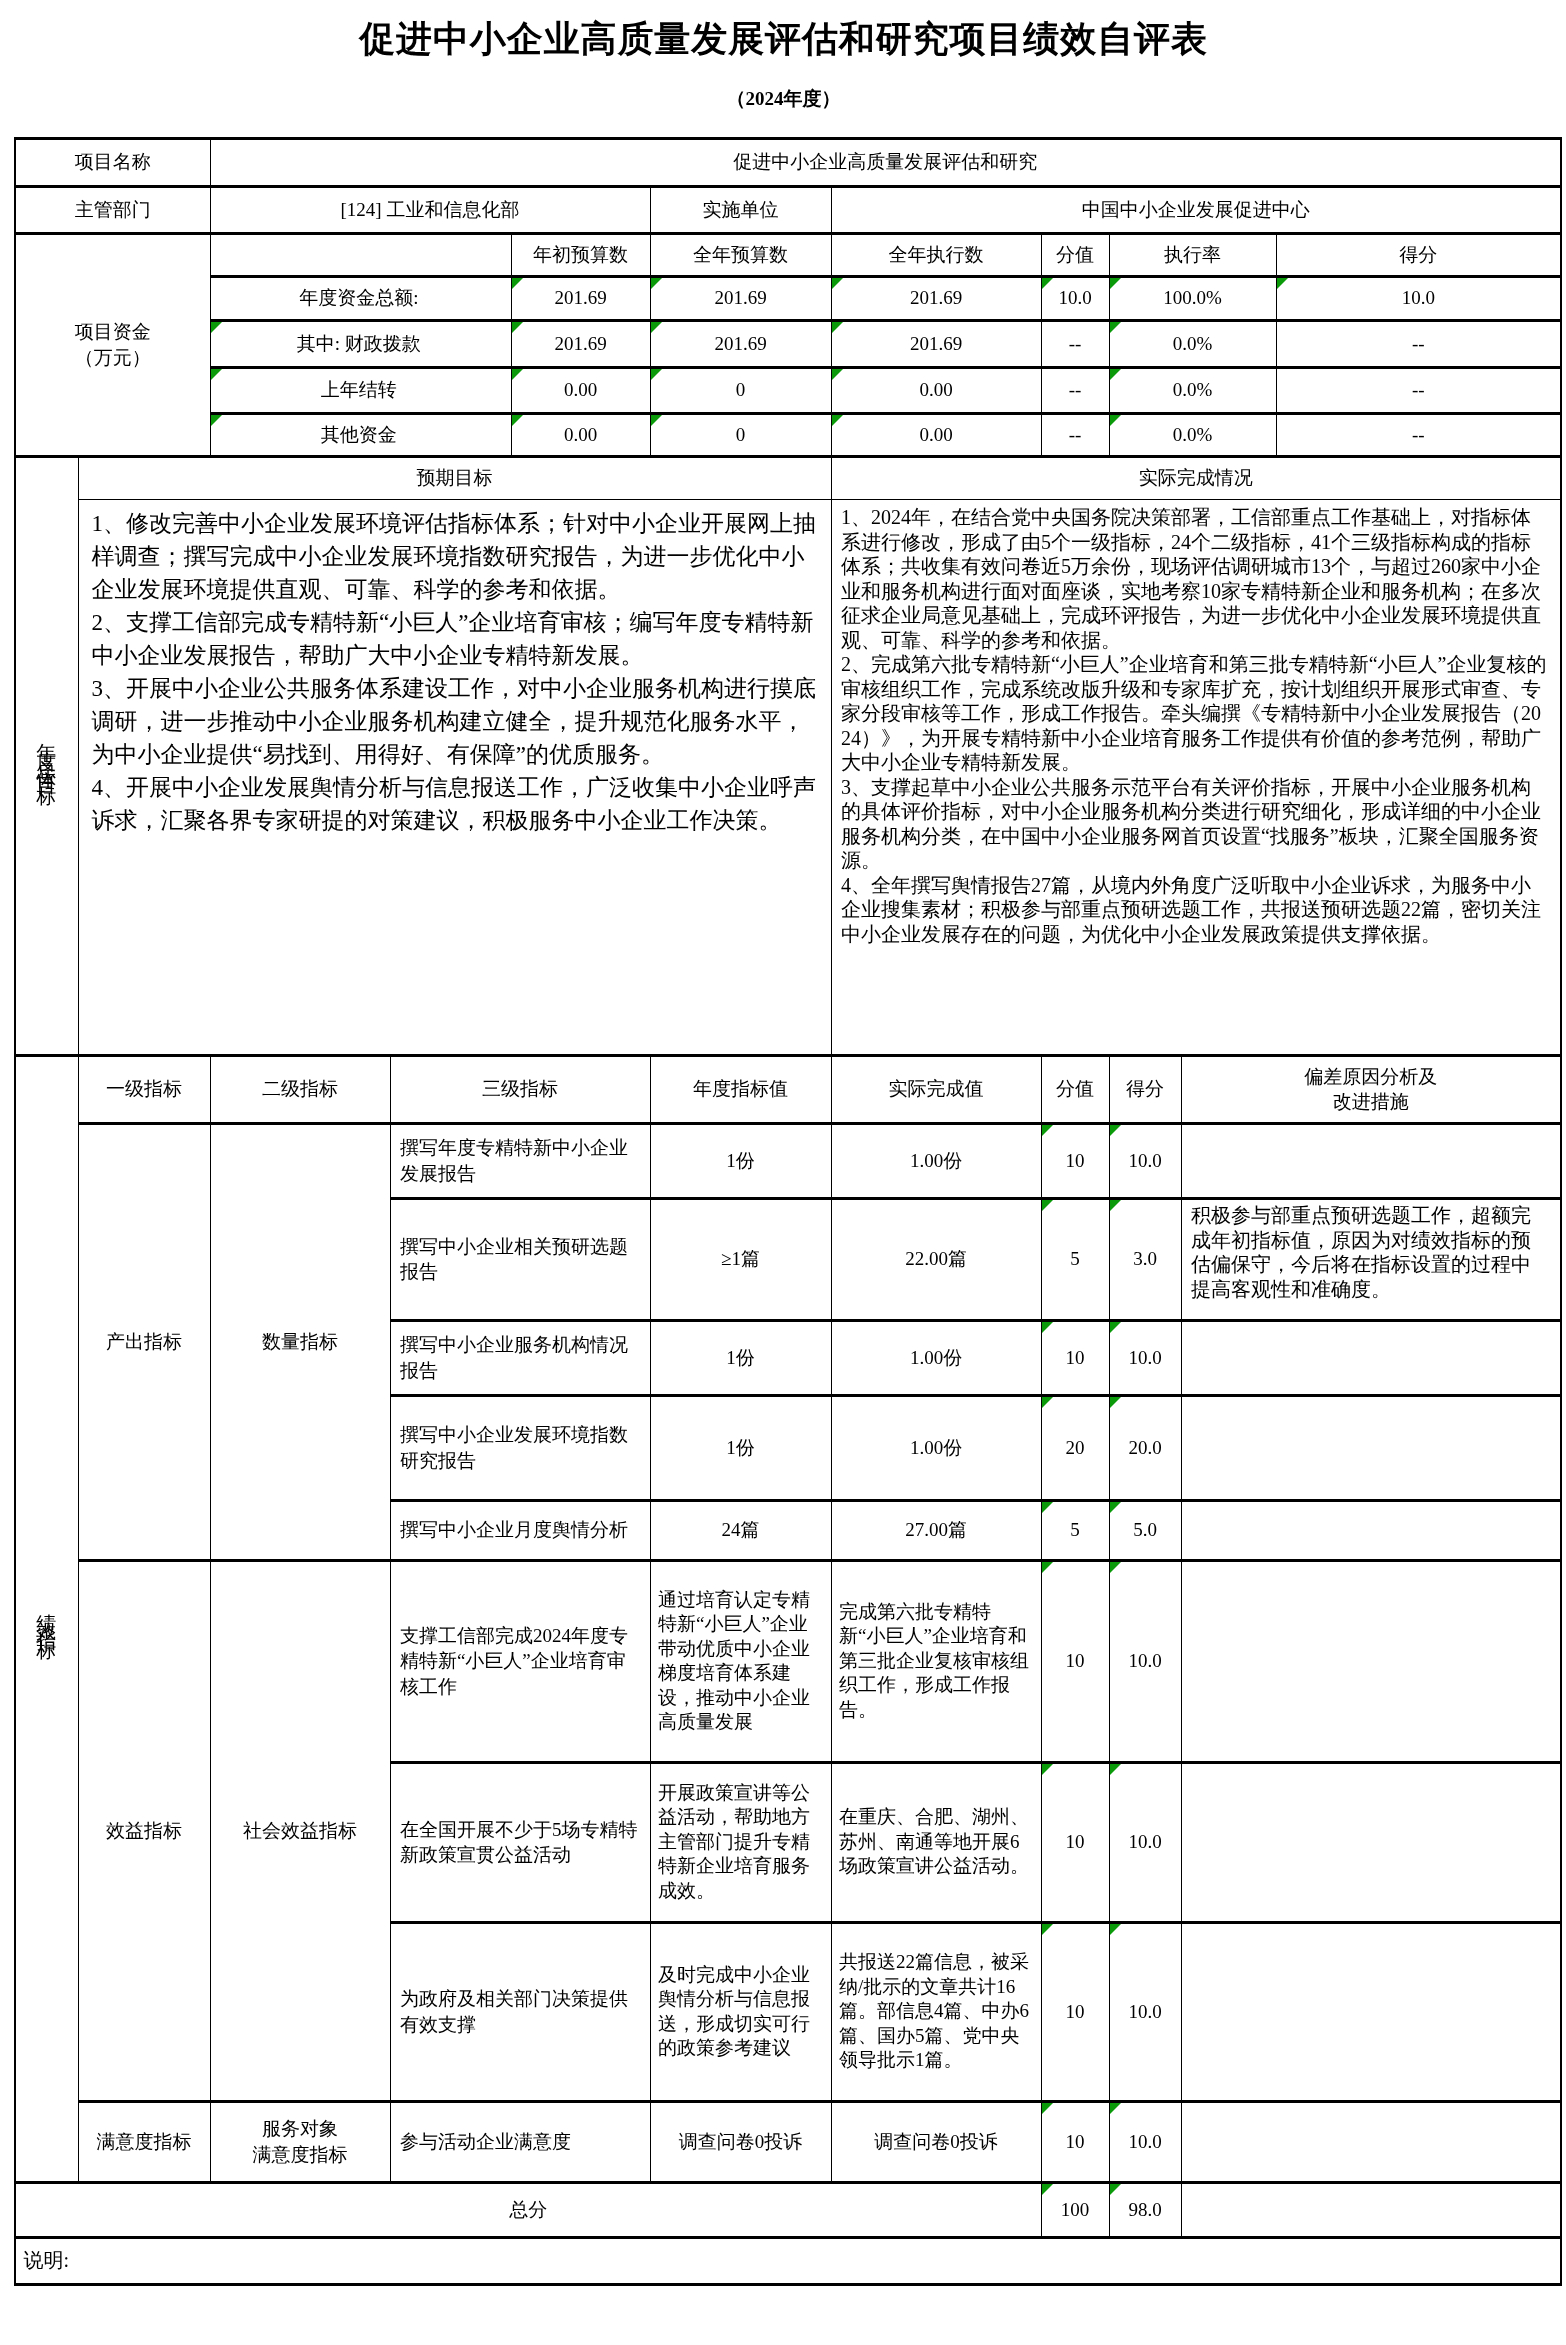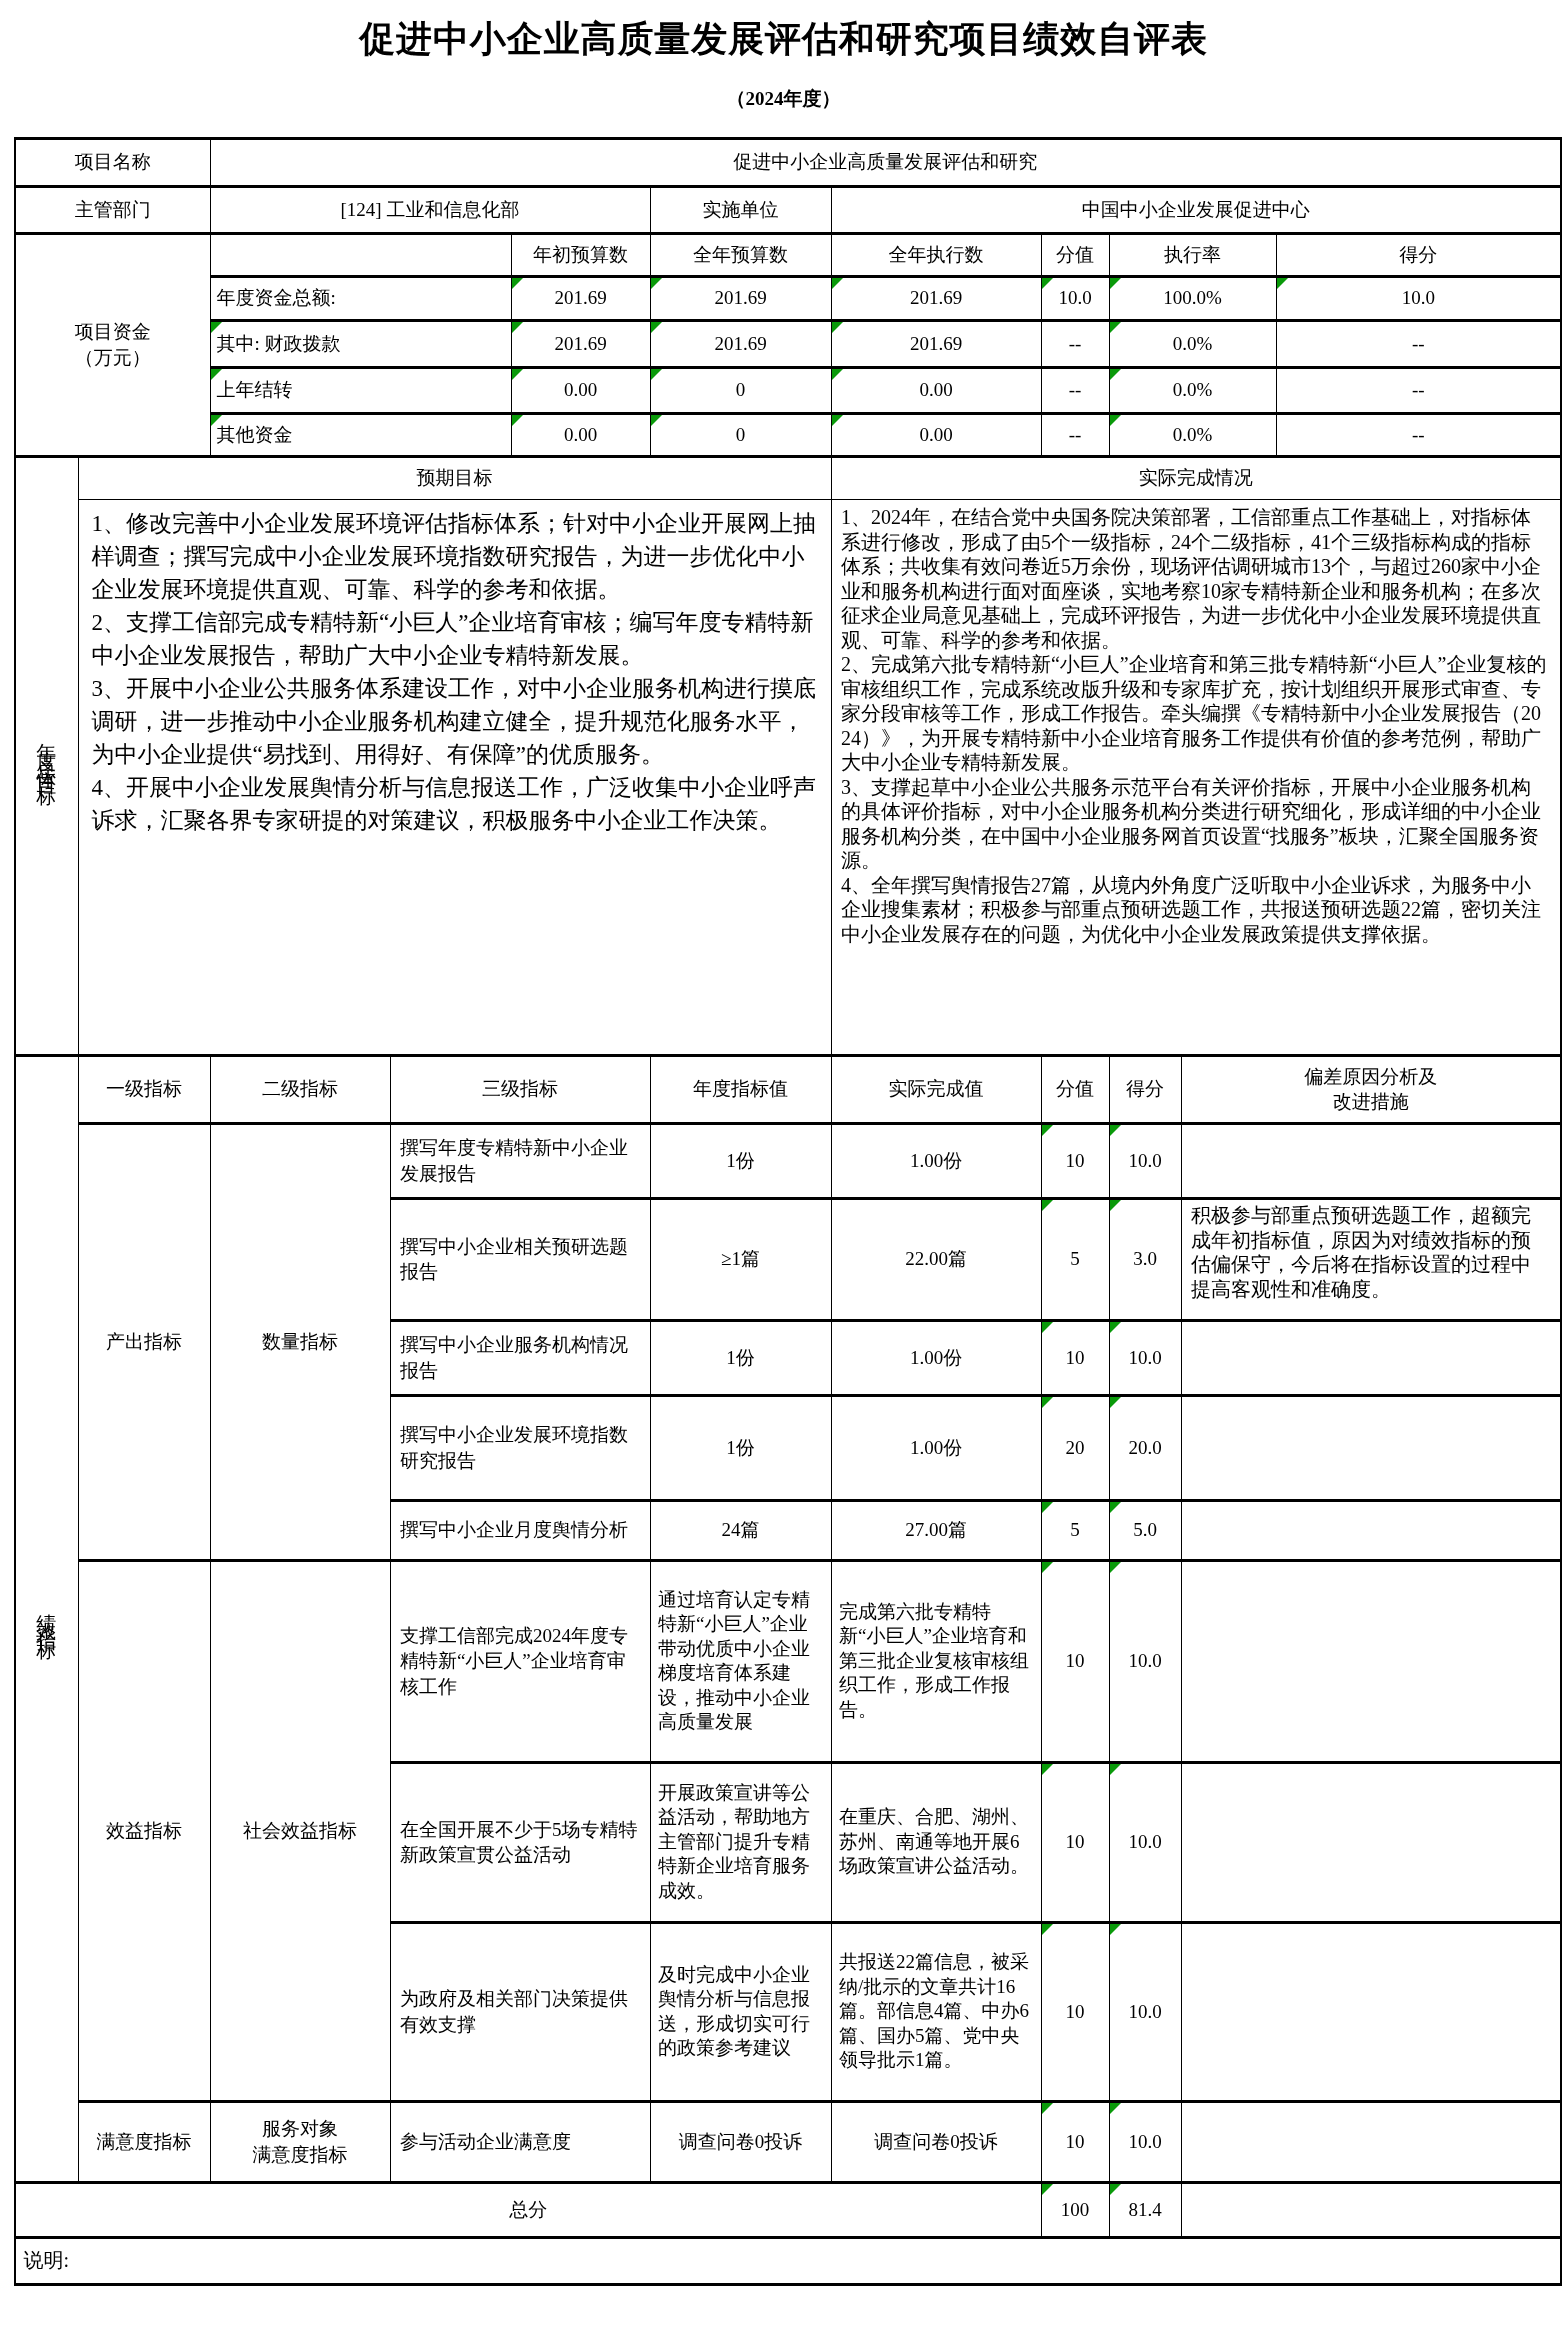"年度资金总额:" .tr-al { text-align: left -> center }
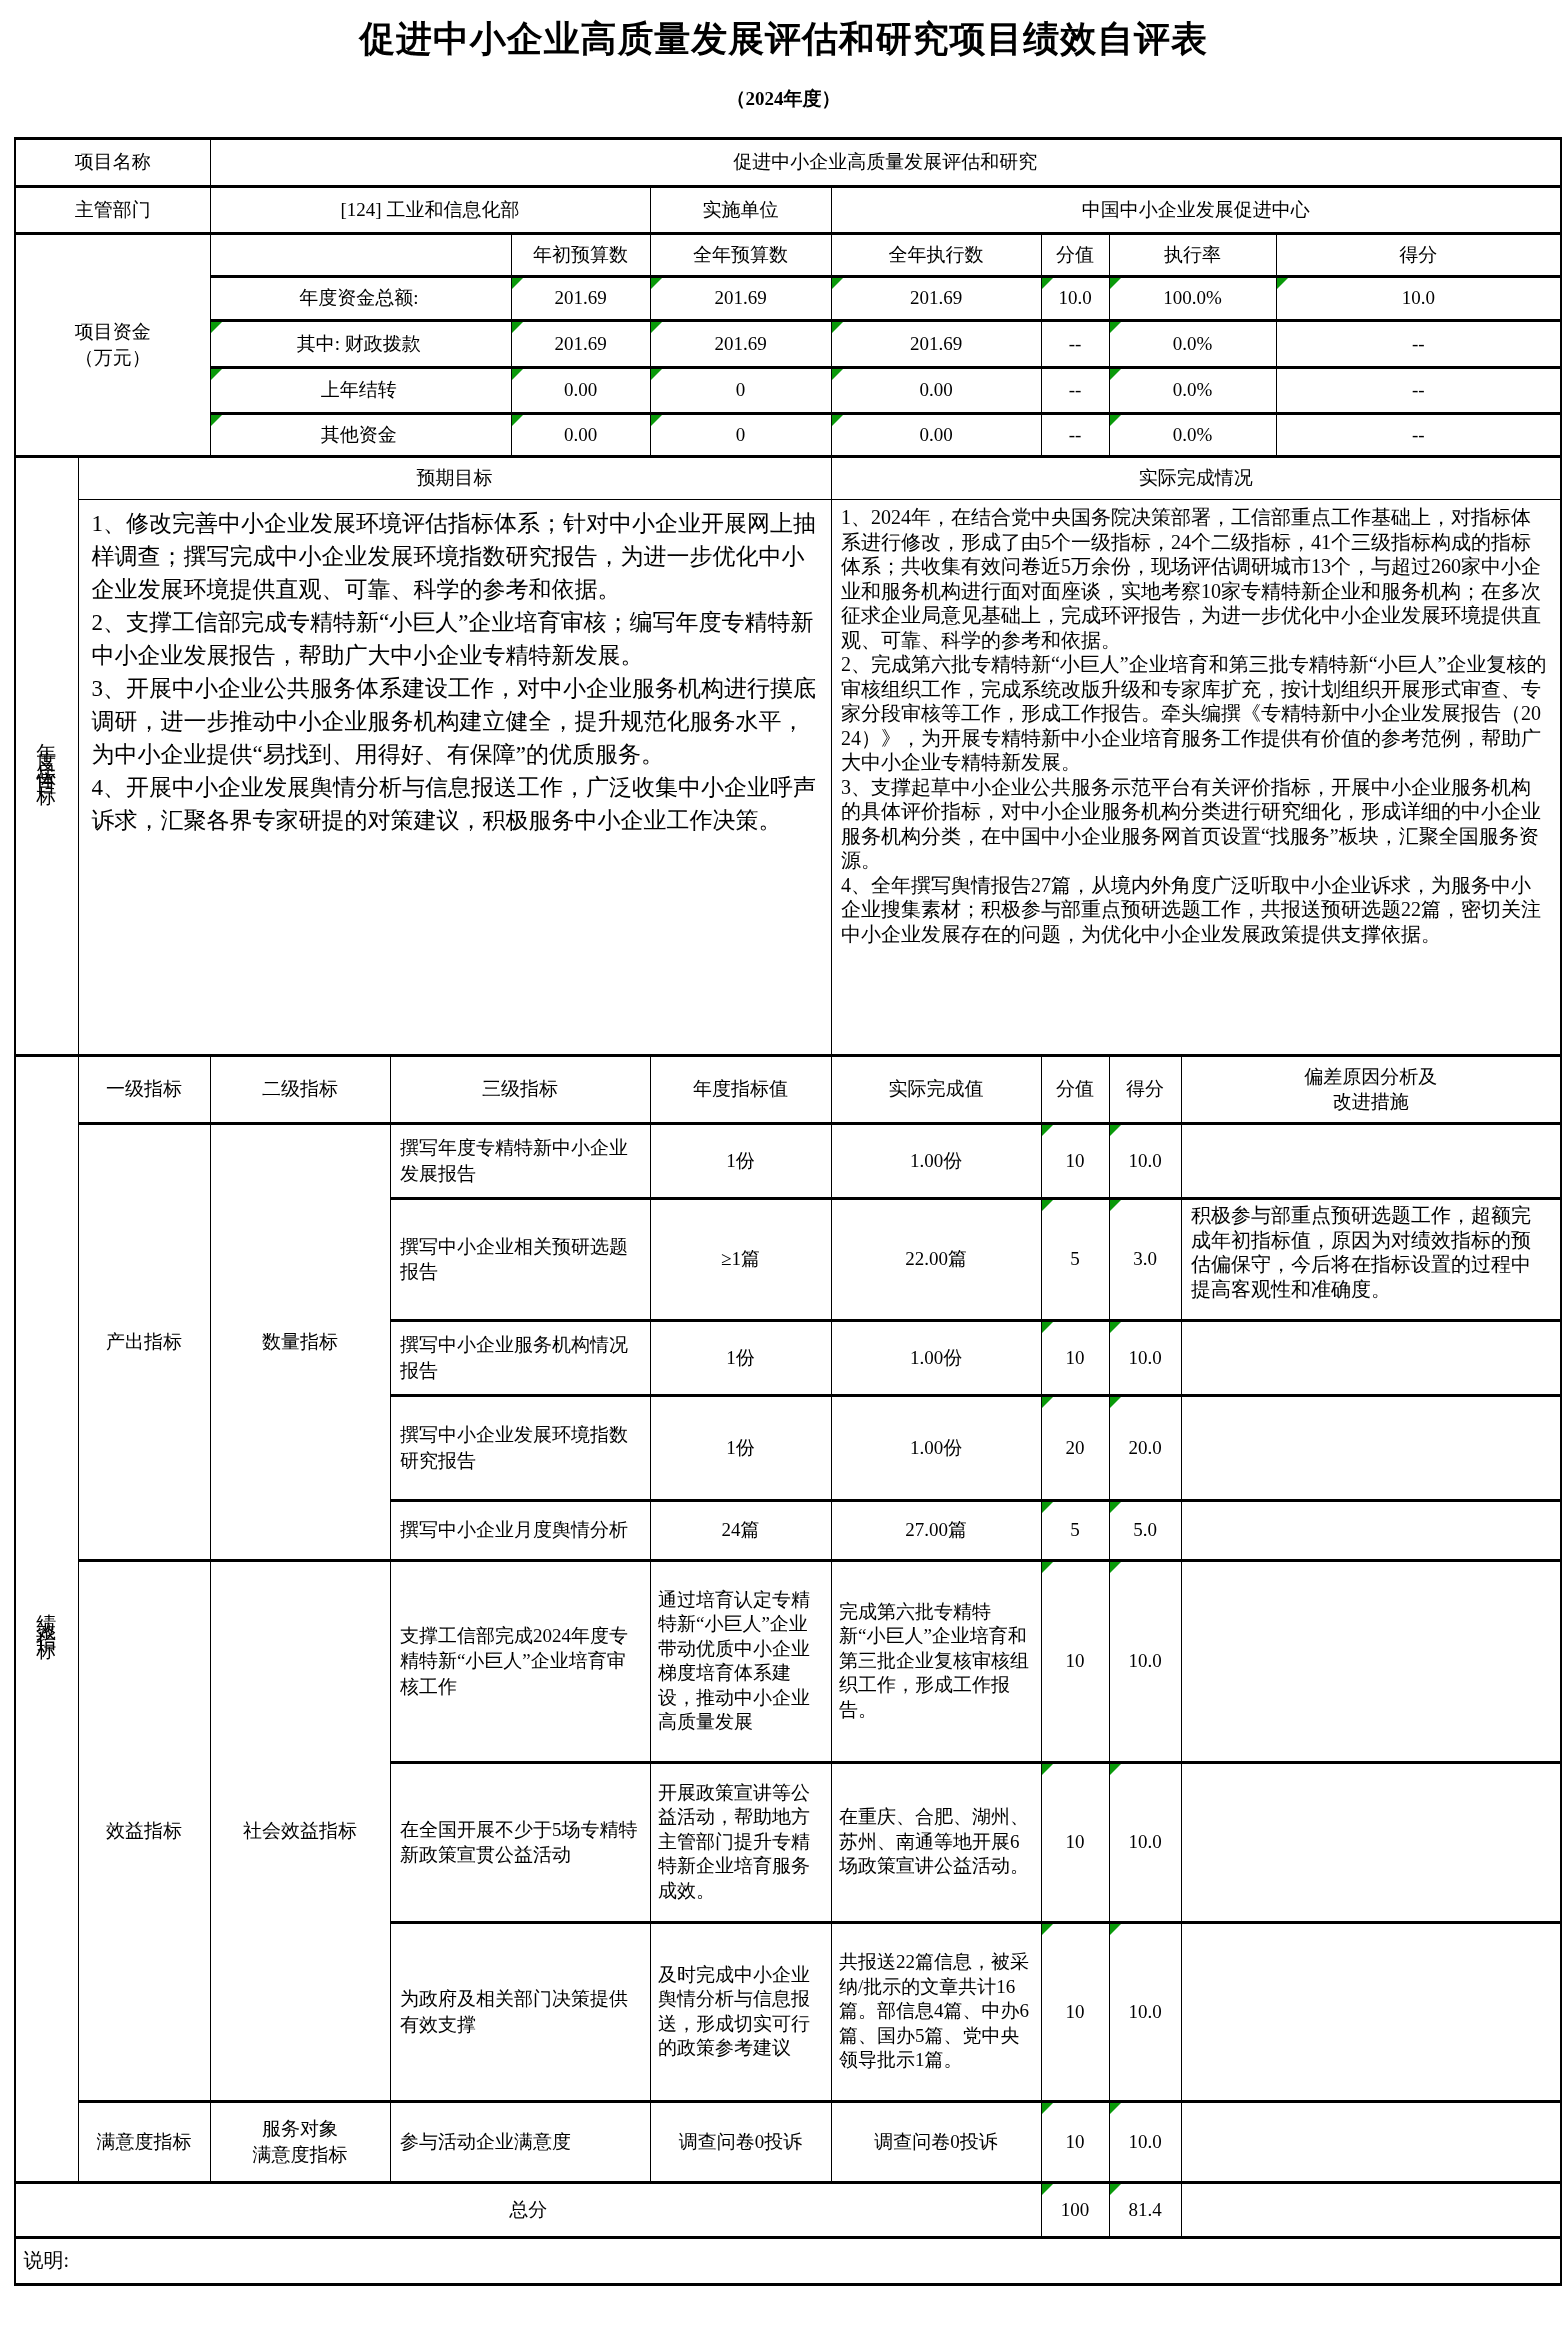"81.4" td.gt { text: 81.4 -> 98.0 }
